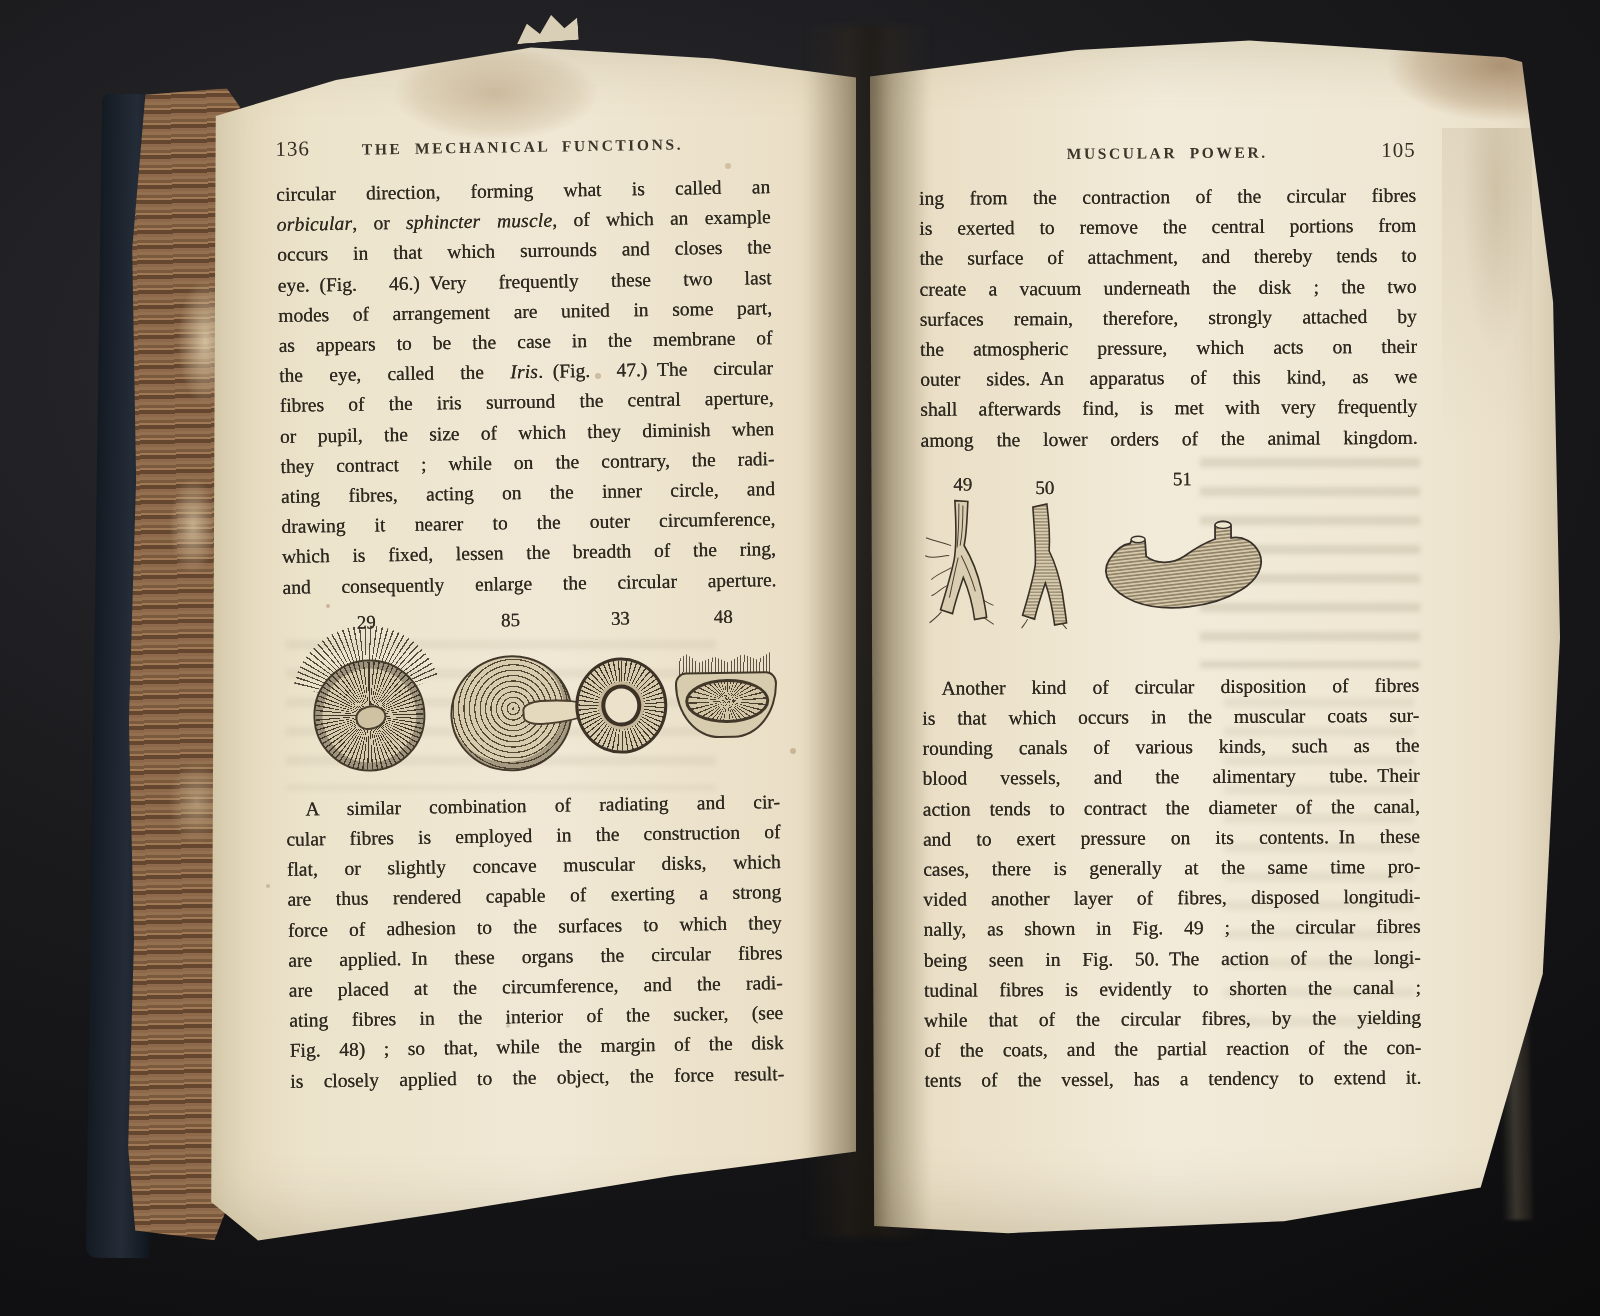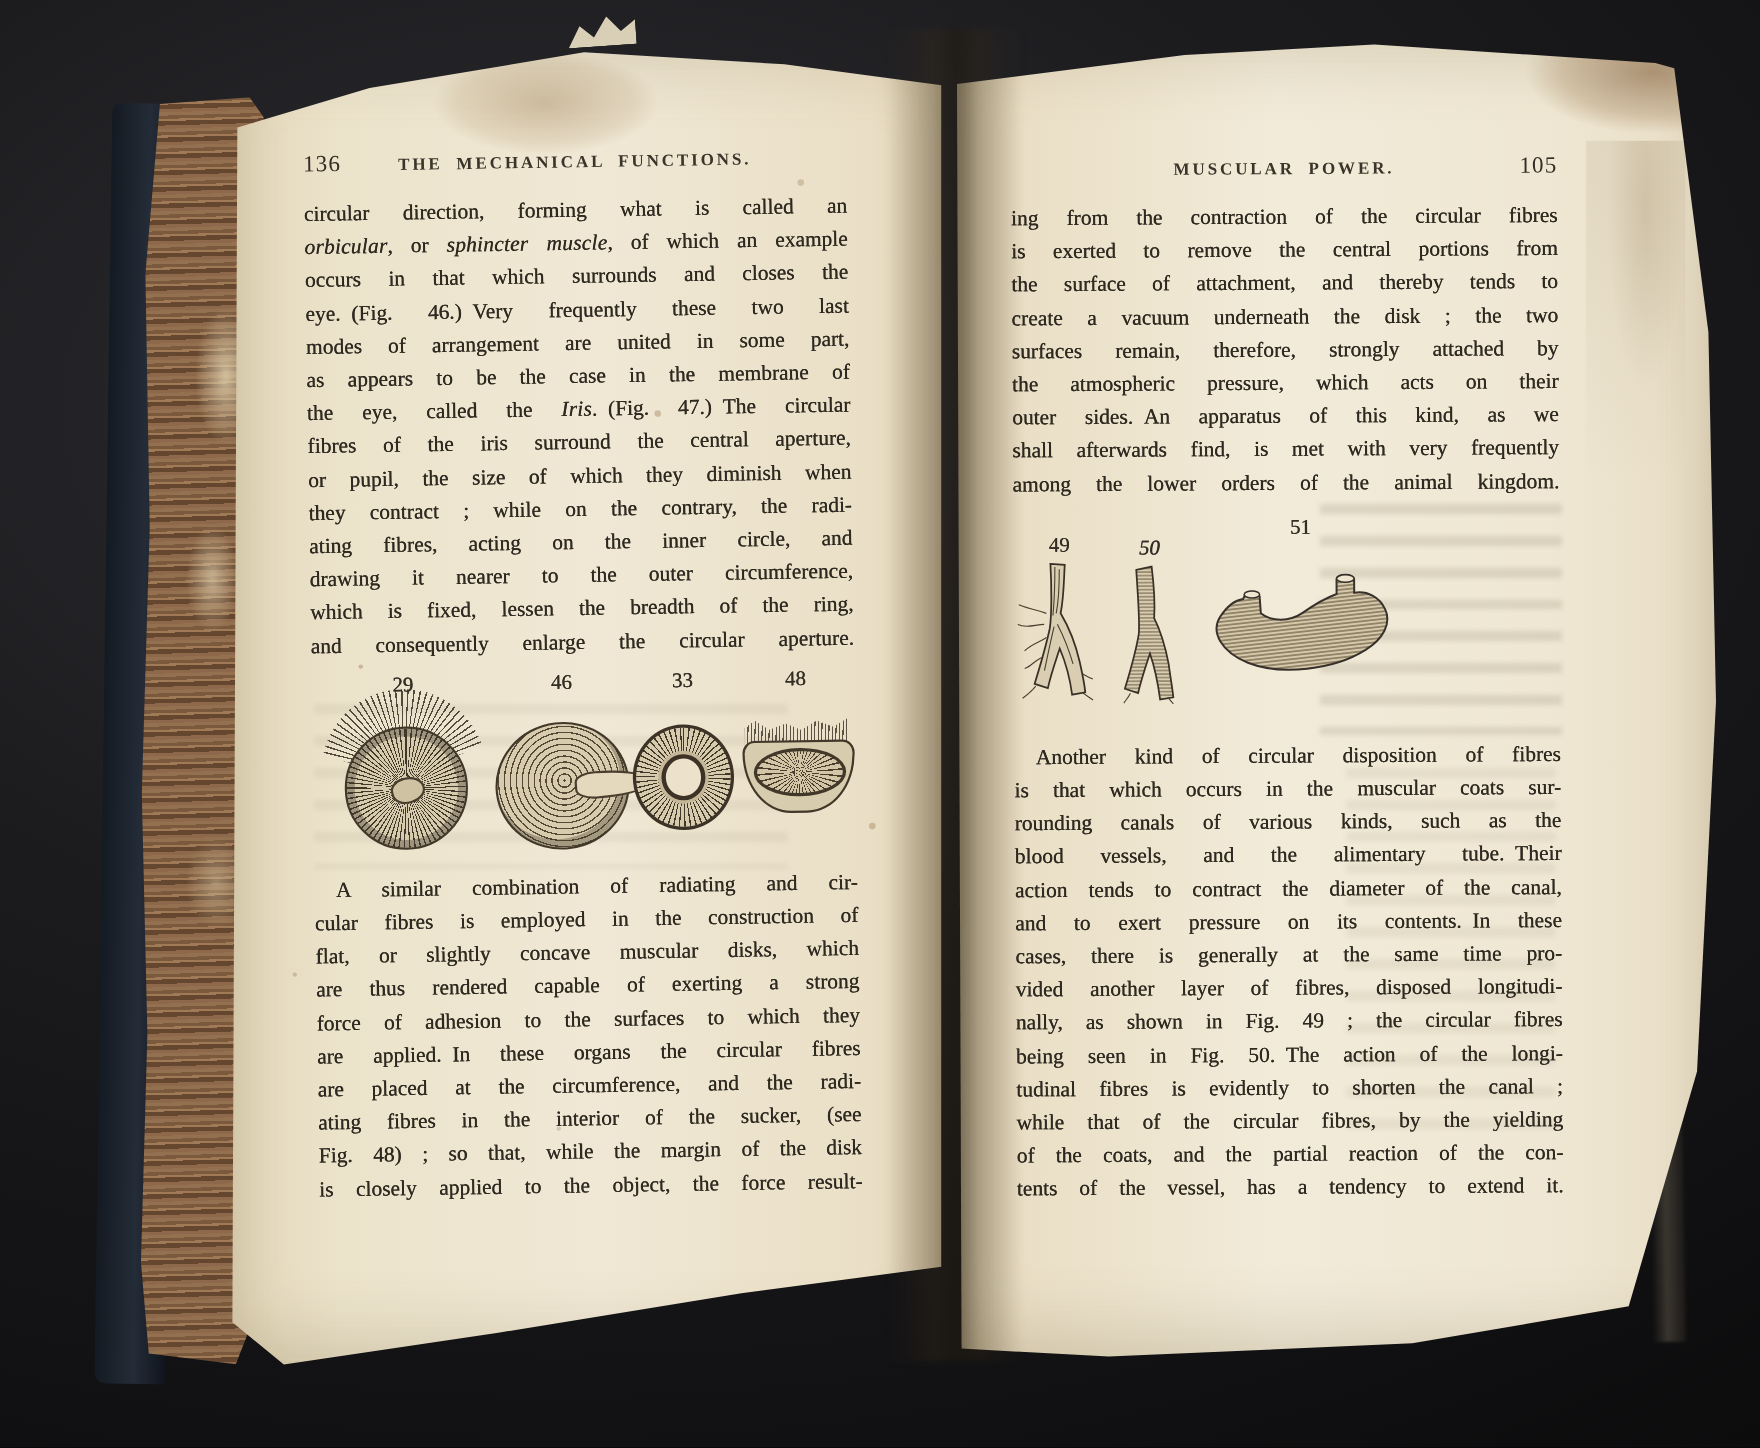"49" .fc49 { margin-top: 15px -> 4px }
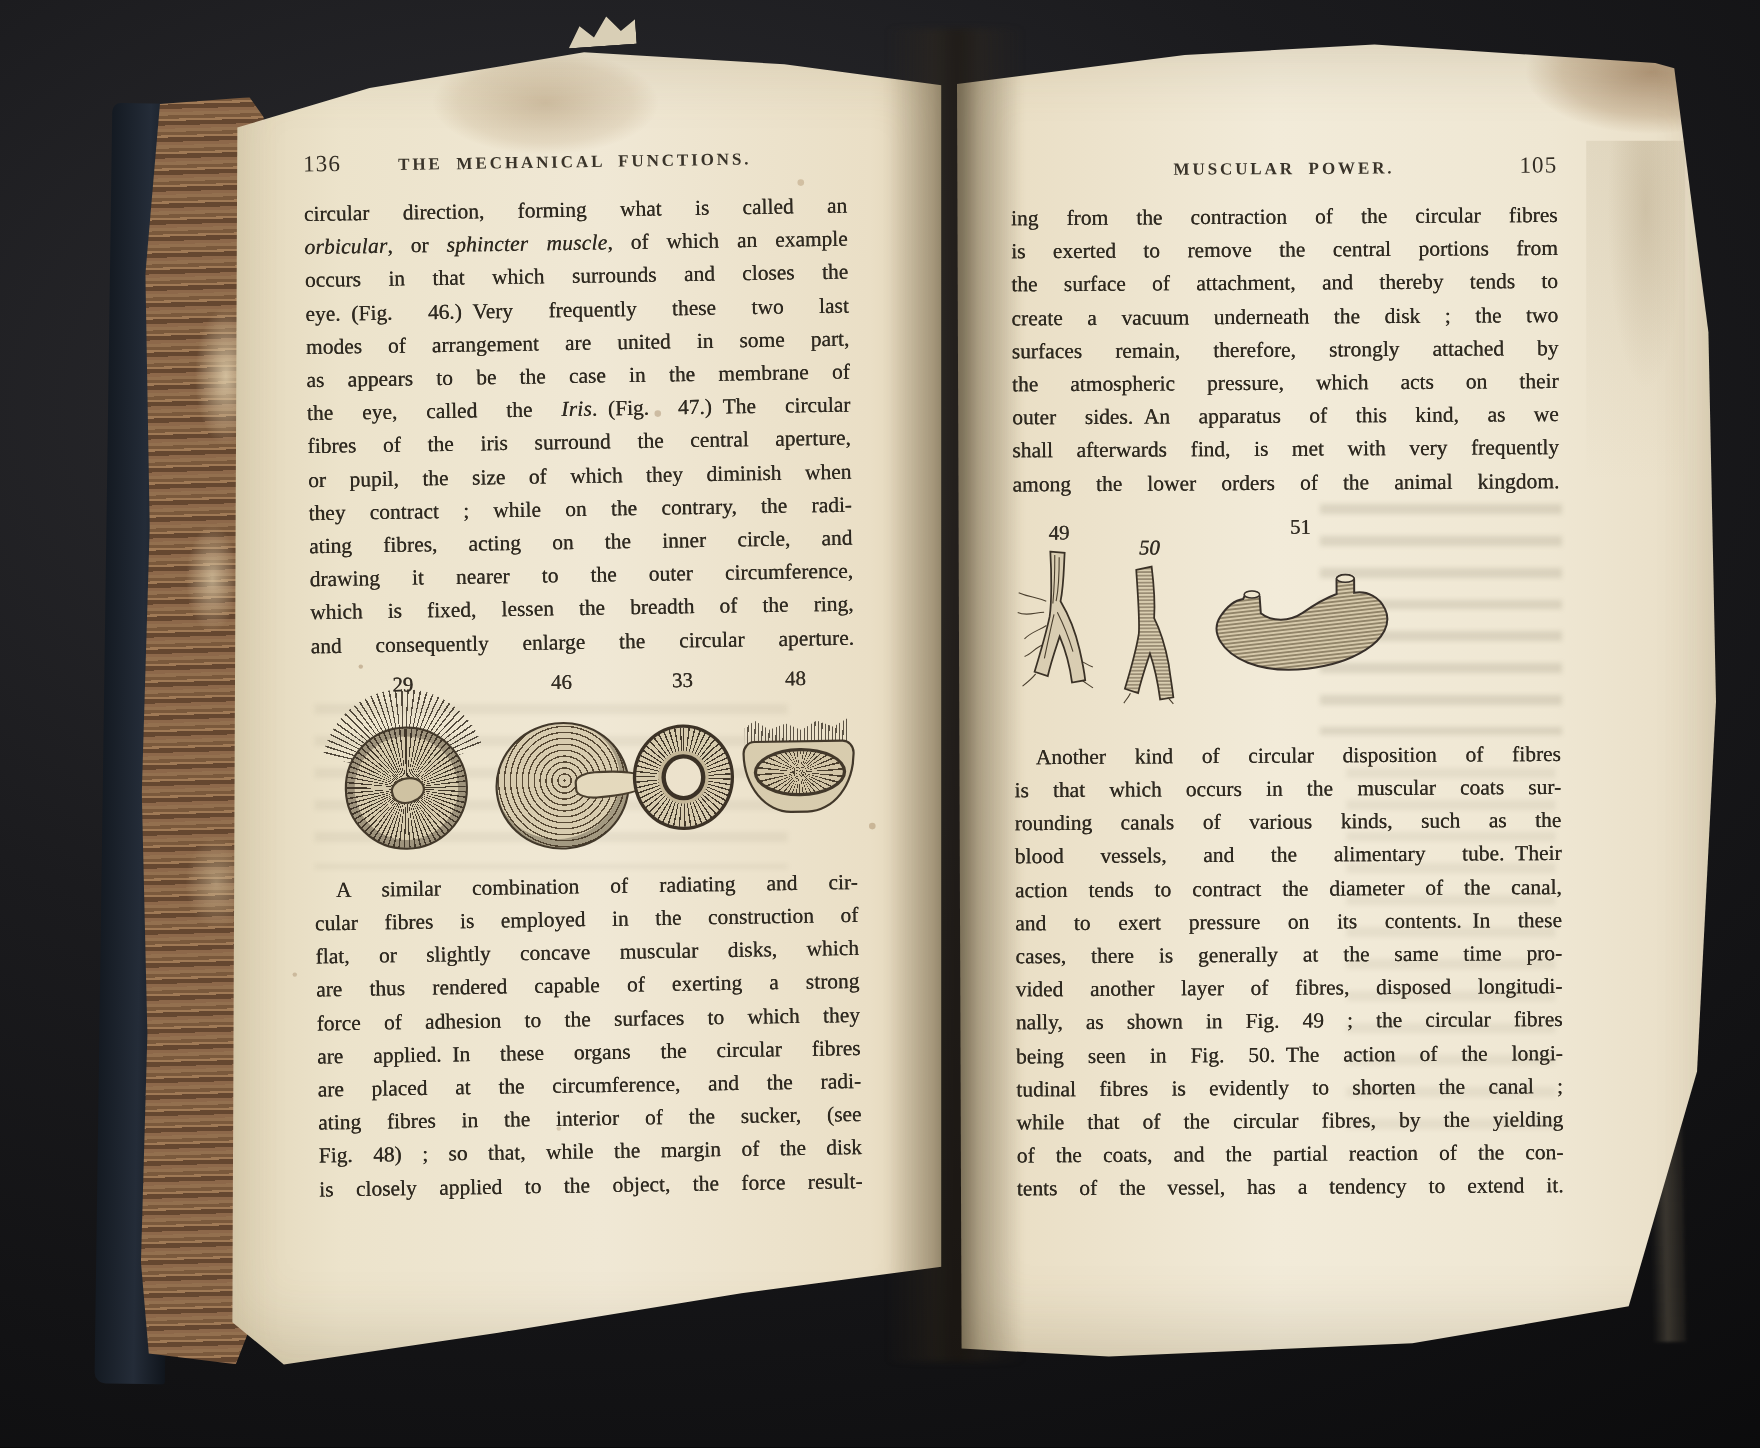"50" .fc50 { font-style: italic -> none; margin-top: 18px -> 8px }
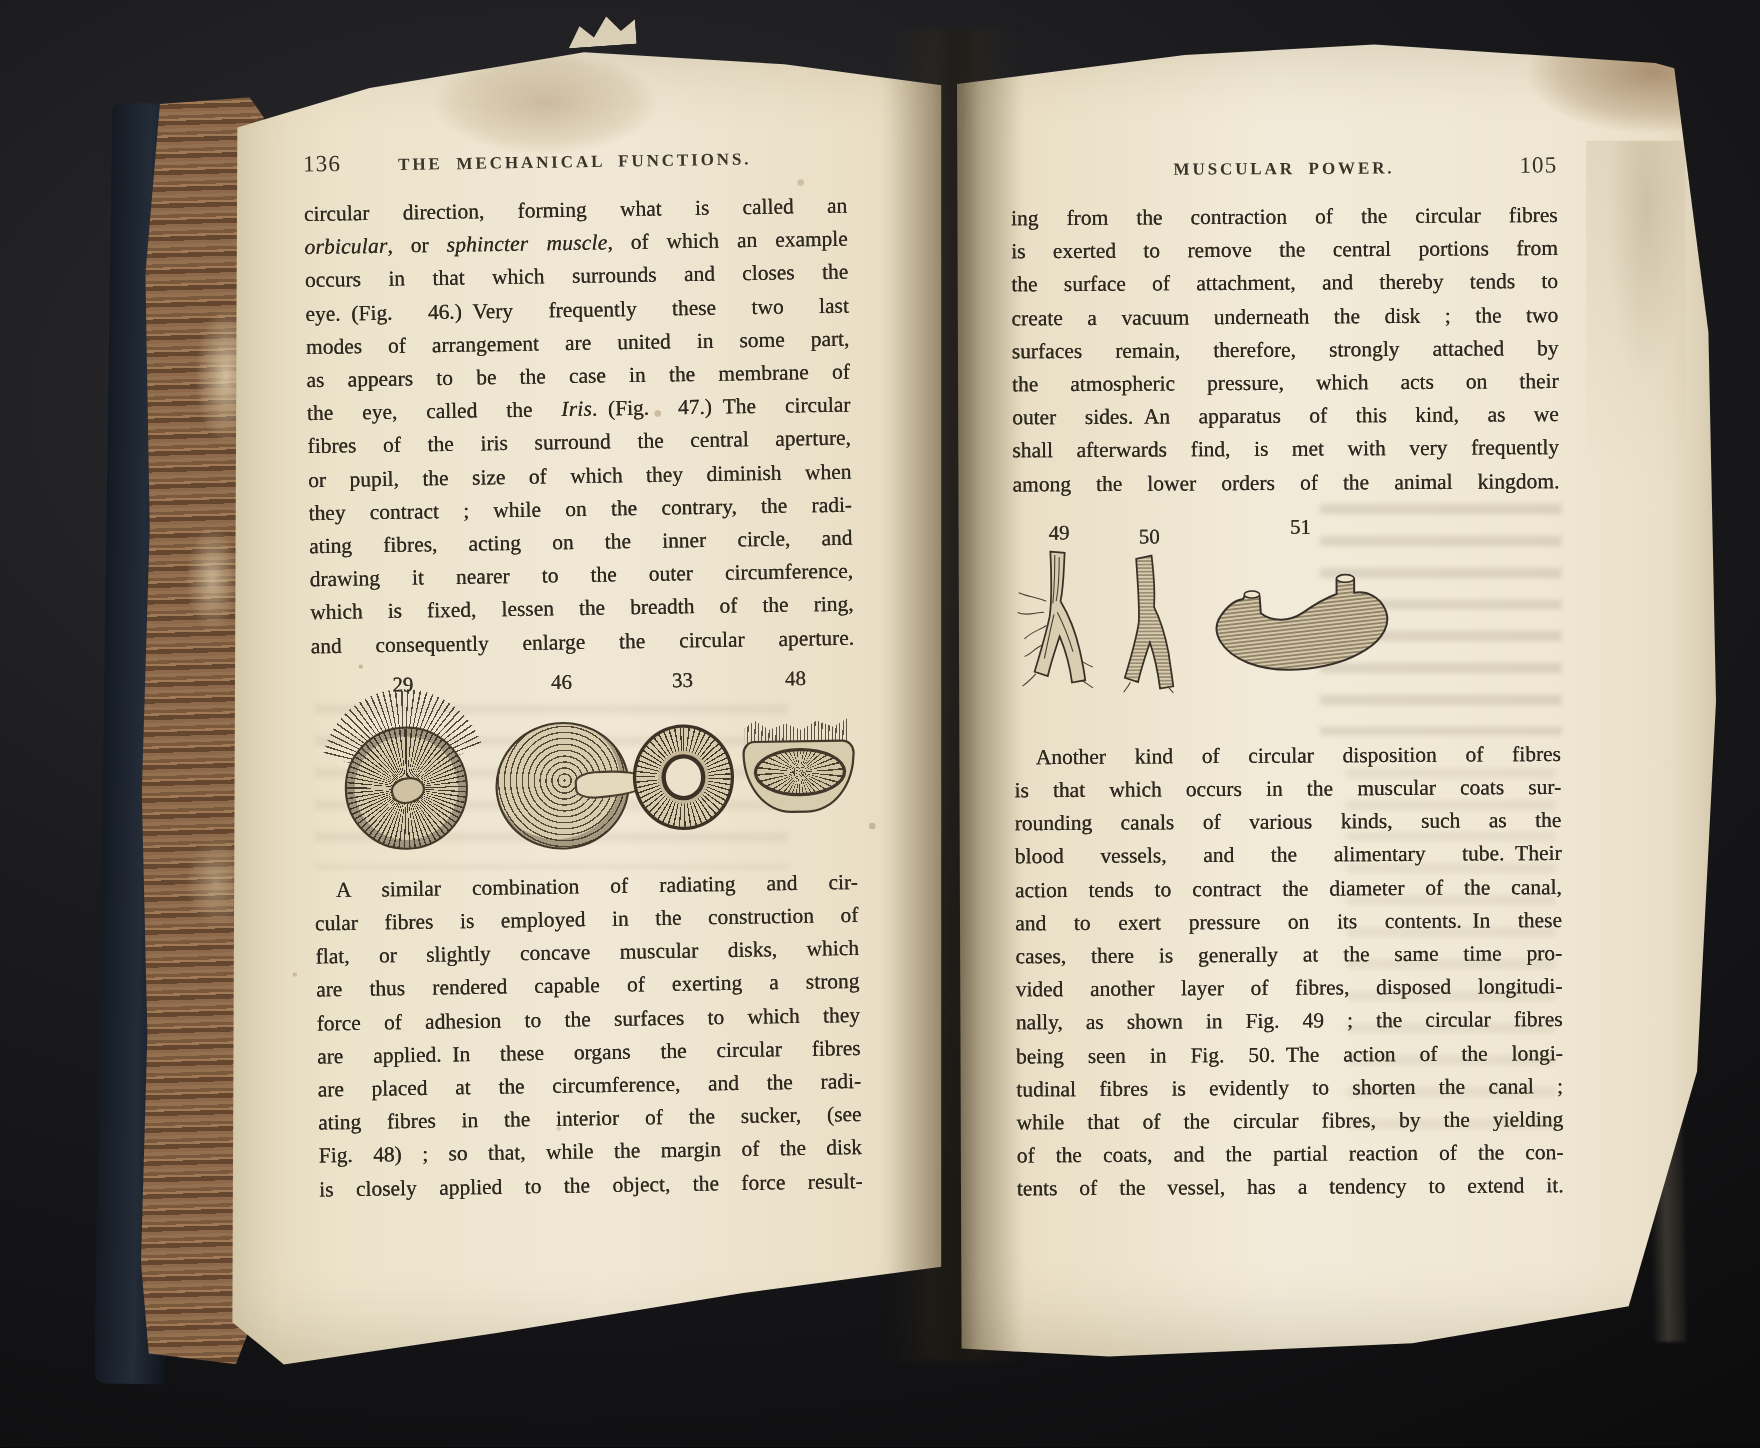"46" div.fignum { text: 46 -> 85 }
